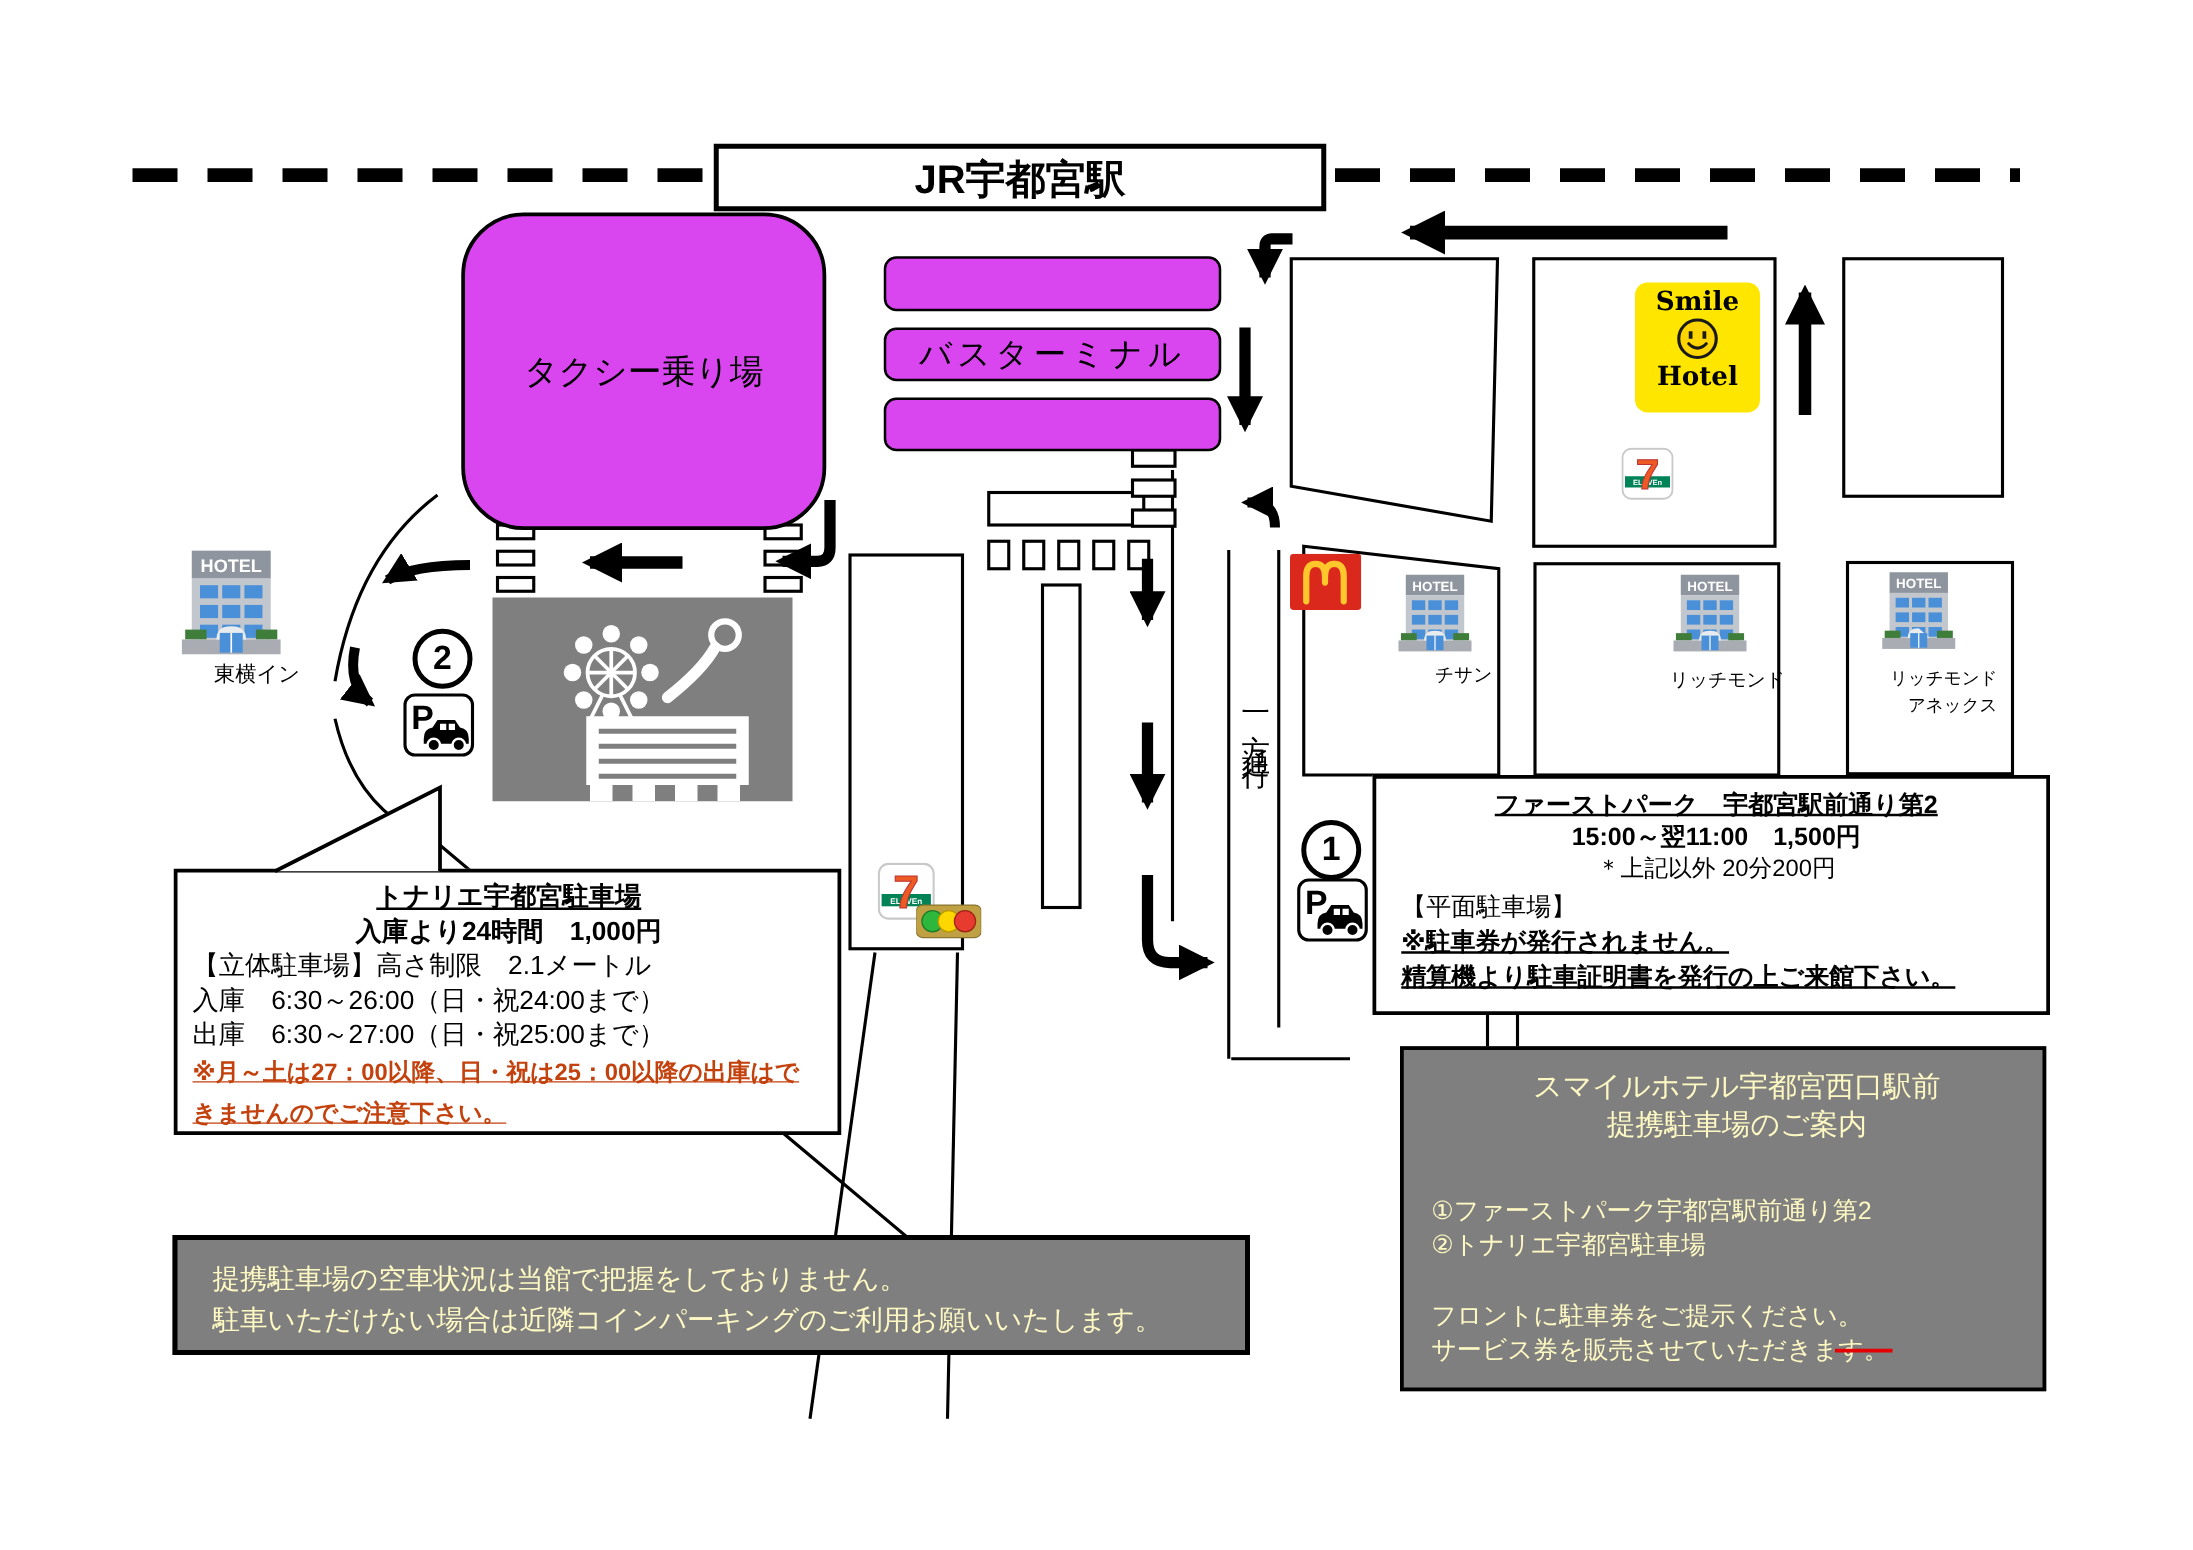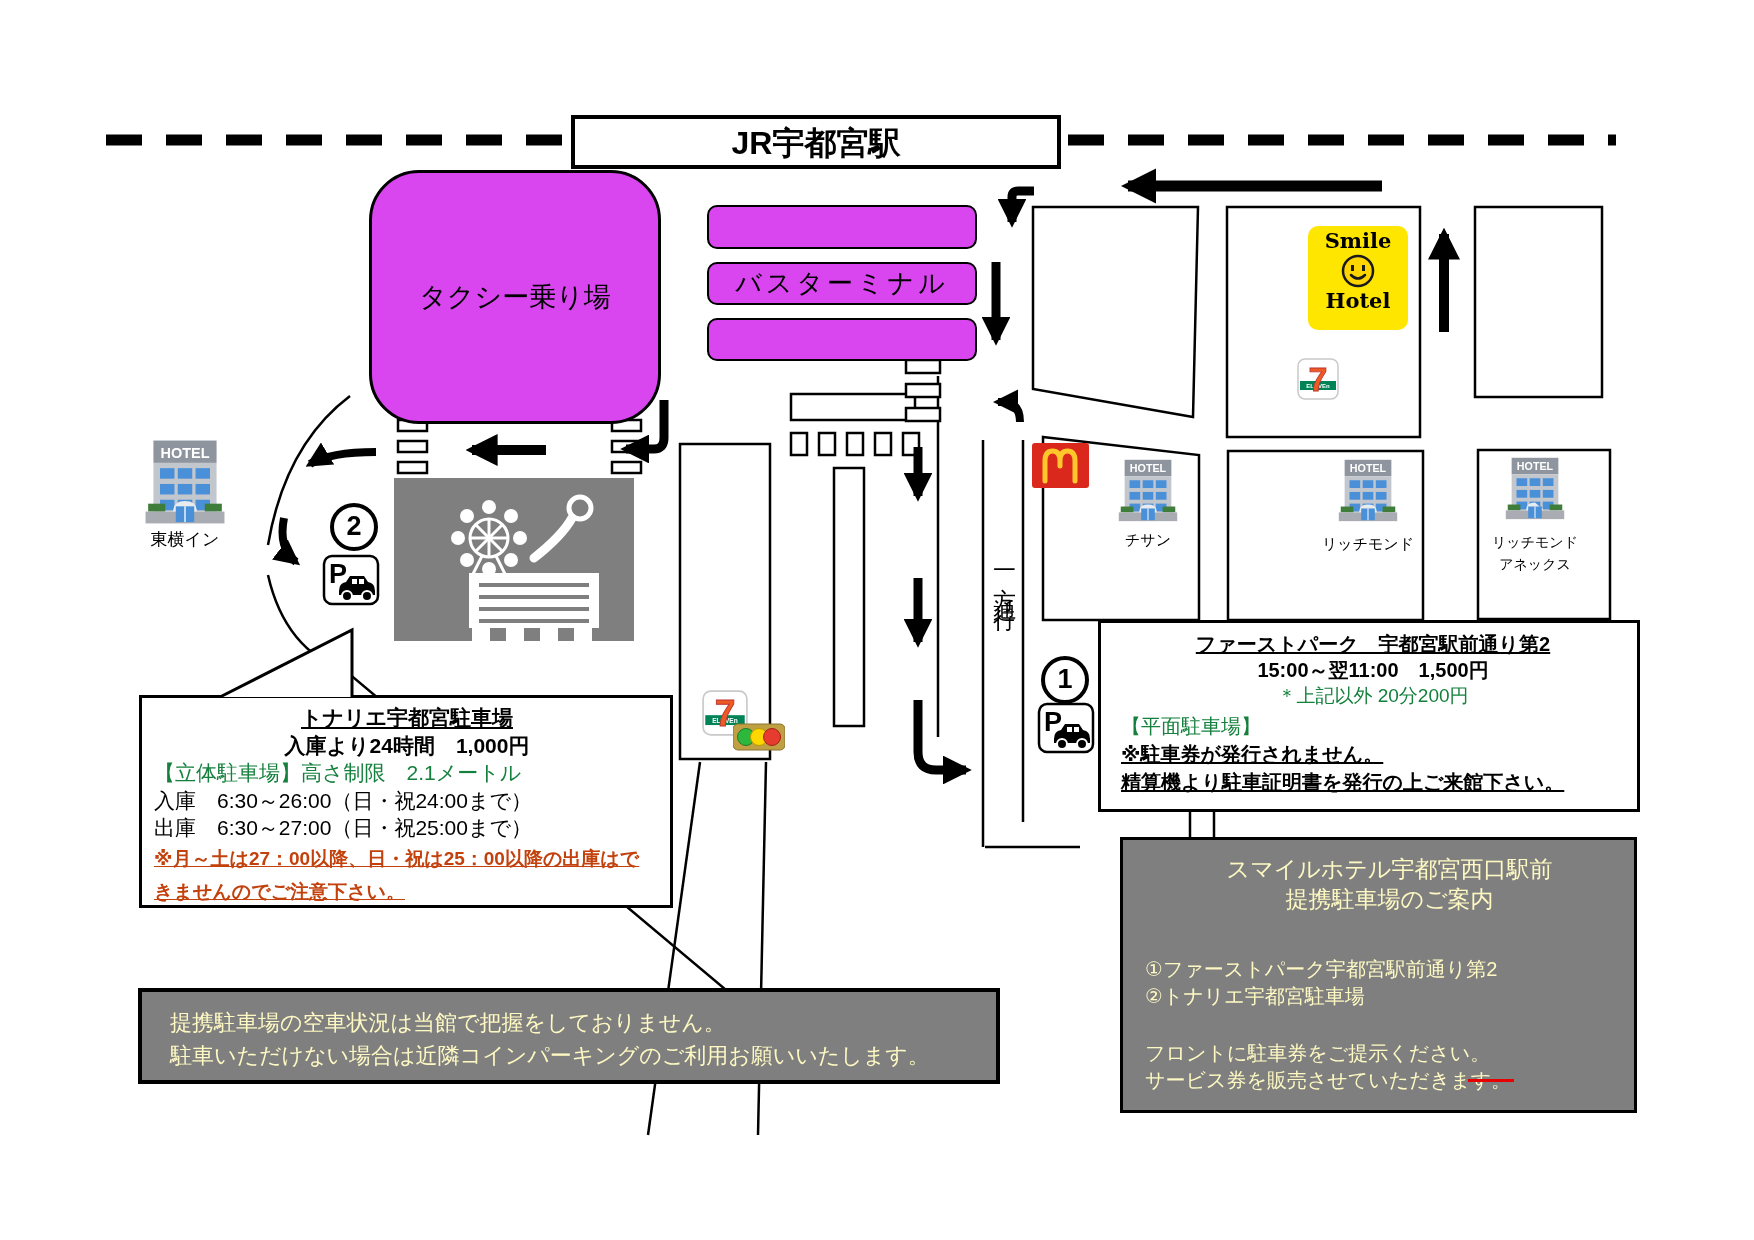"東横イン" .hlabel { text-align: center -> right }
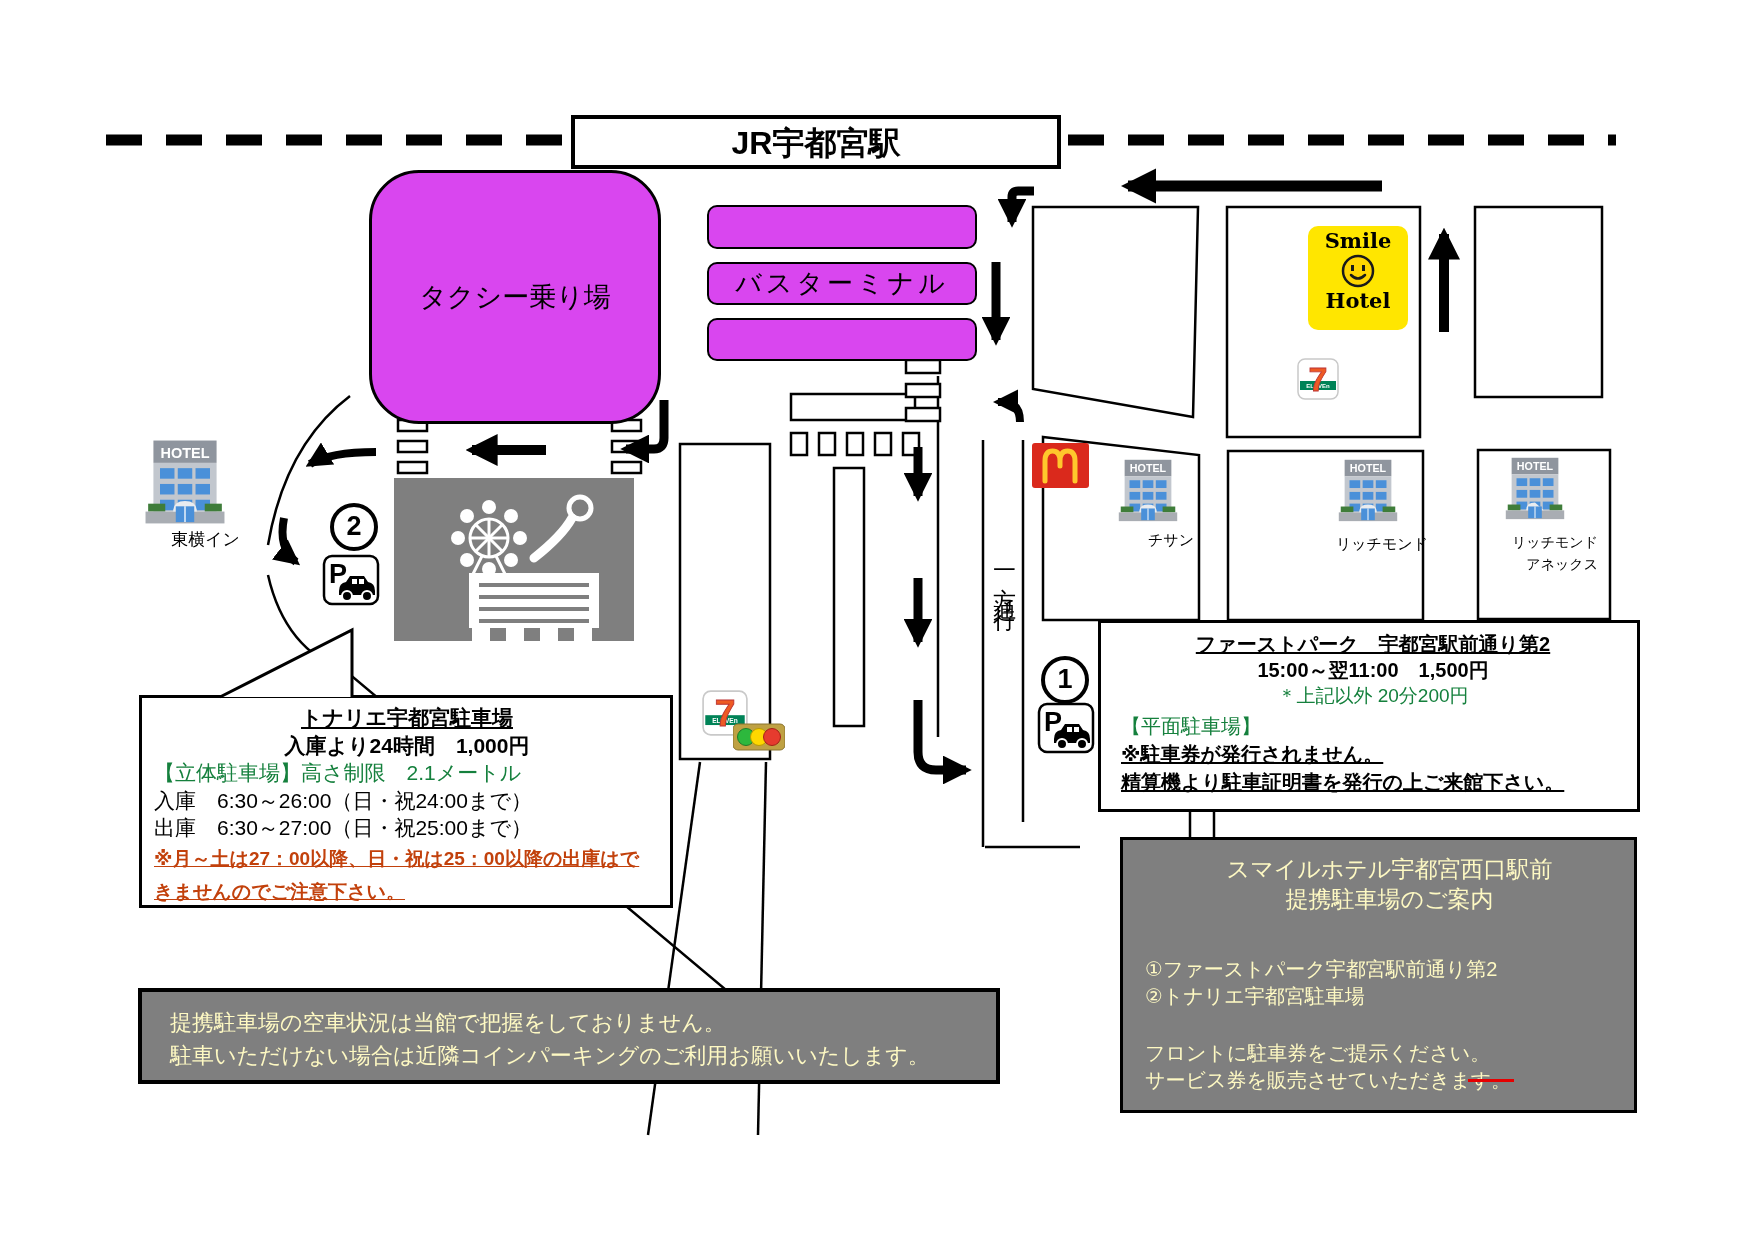"＊上記以外 20分200円" .dim { color: #15803d -> #000000 }
